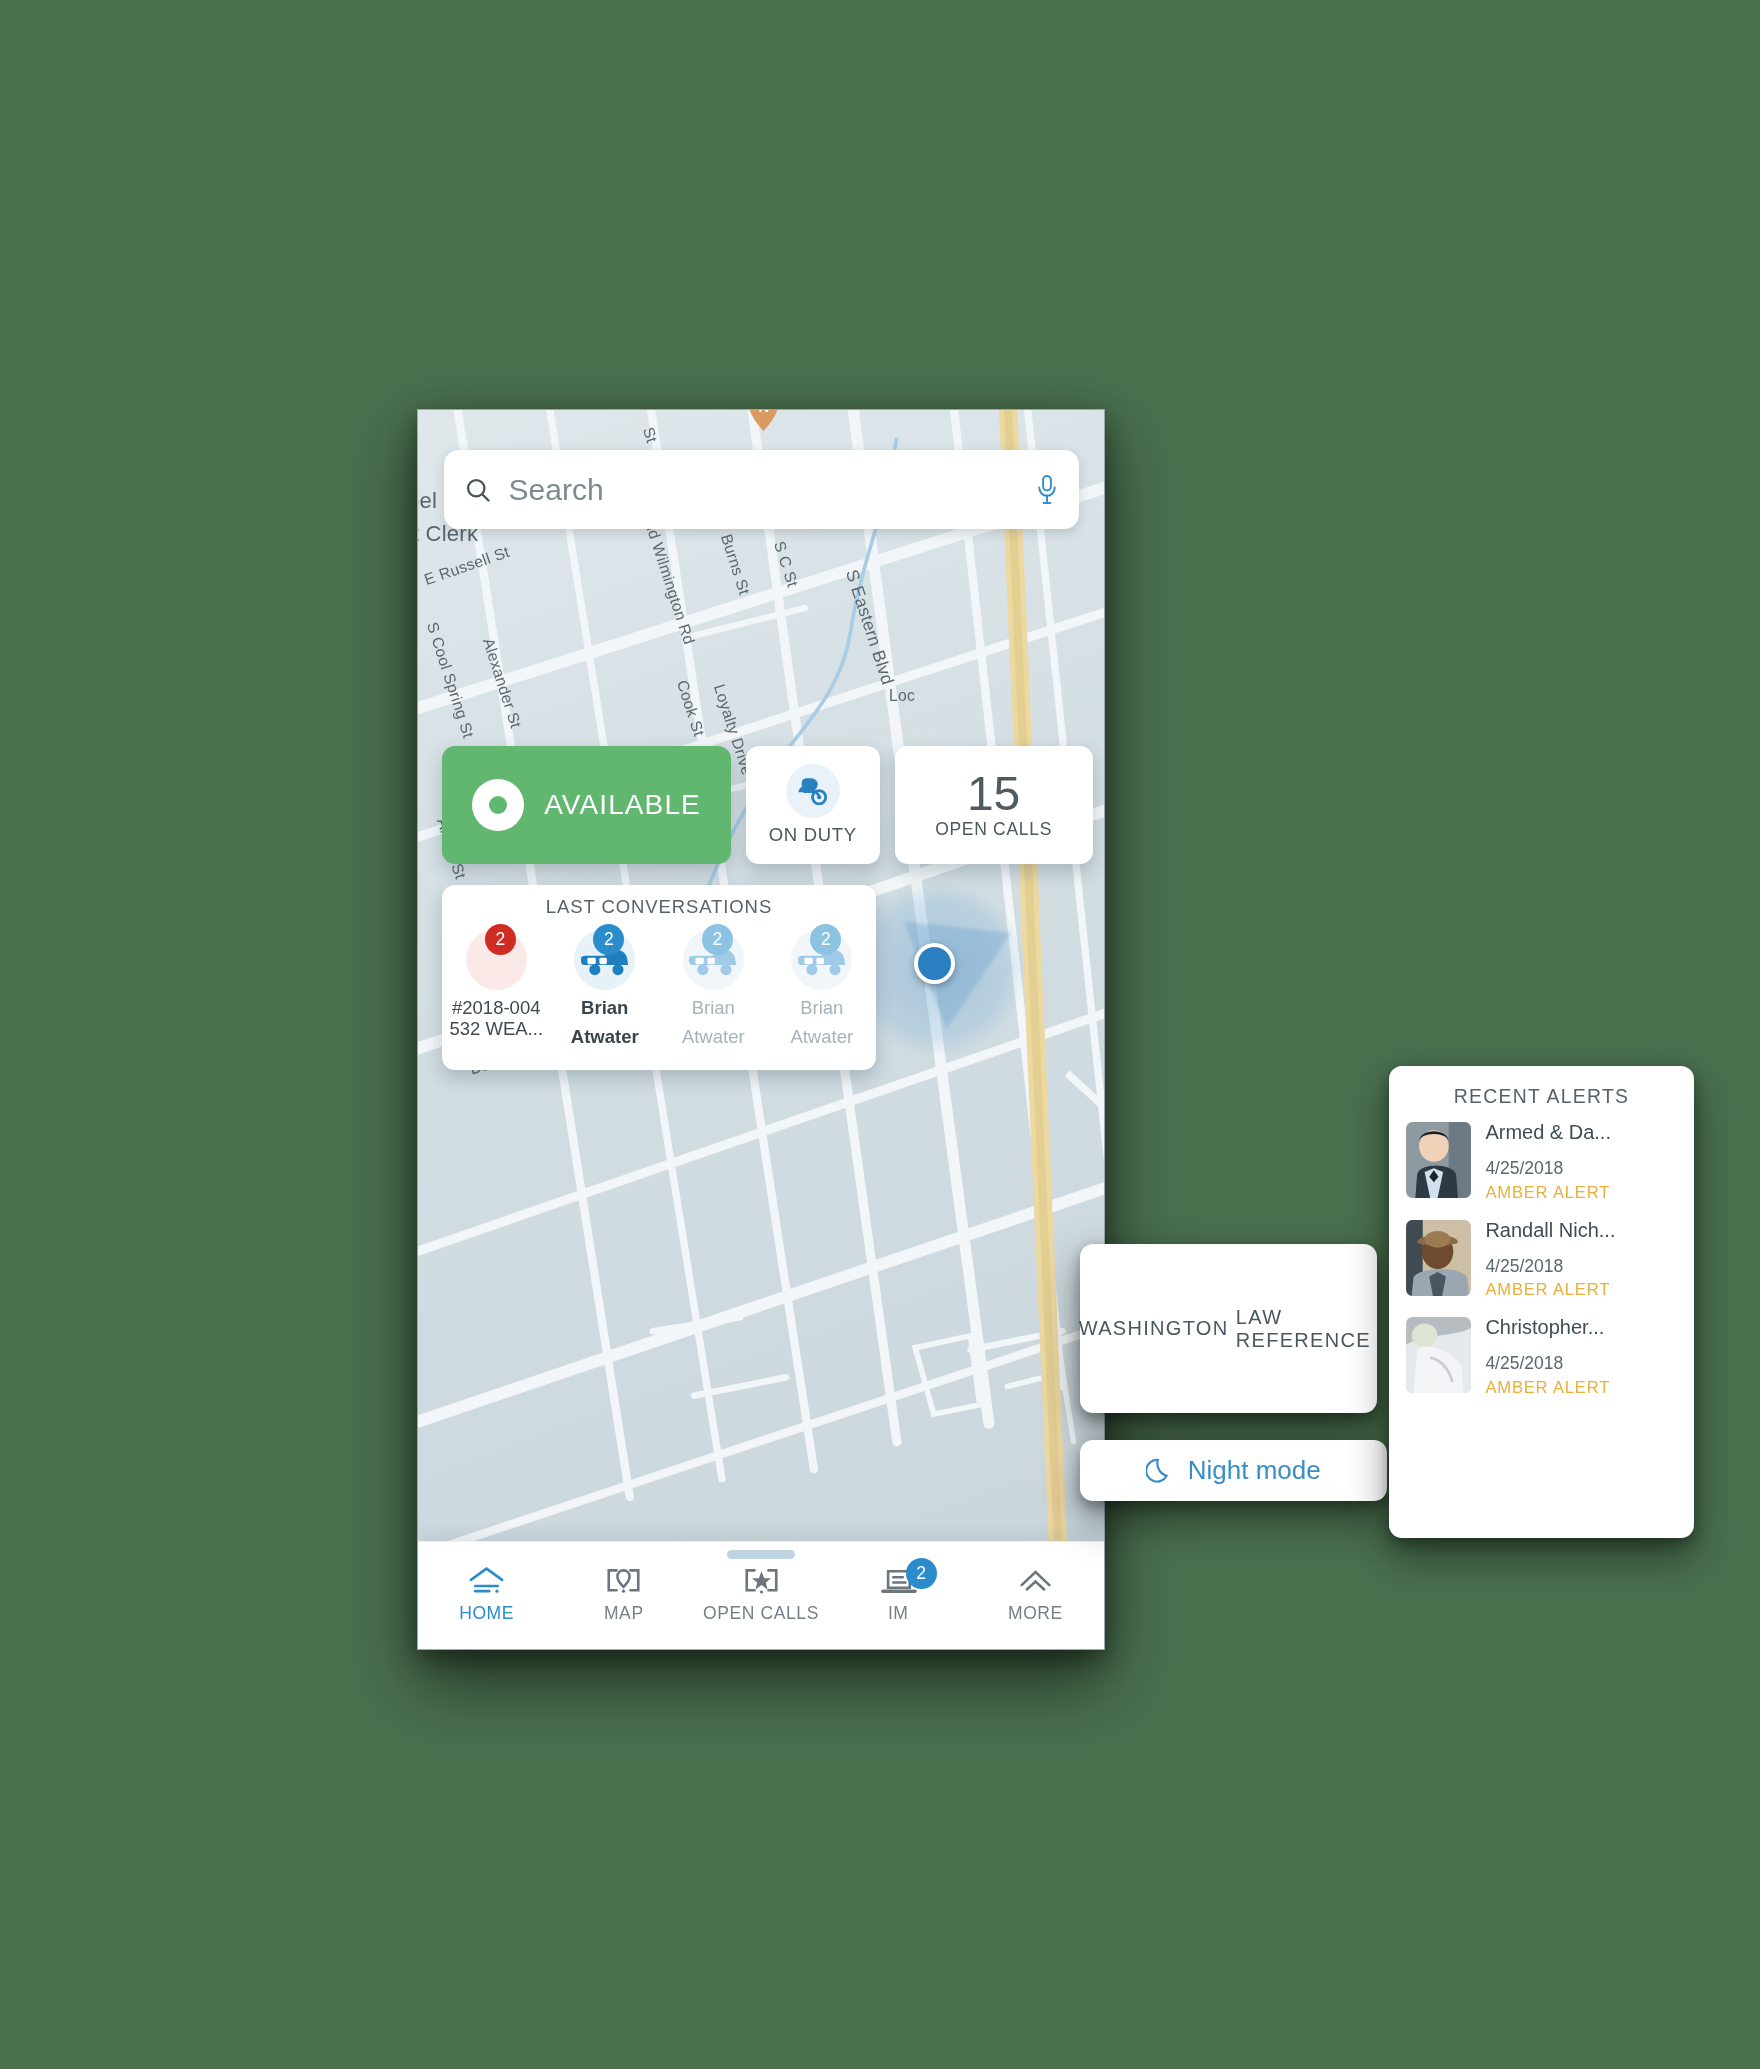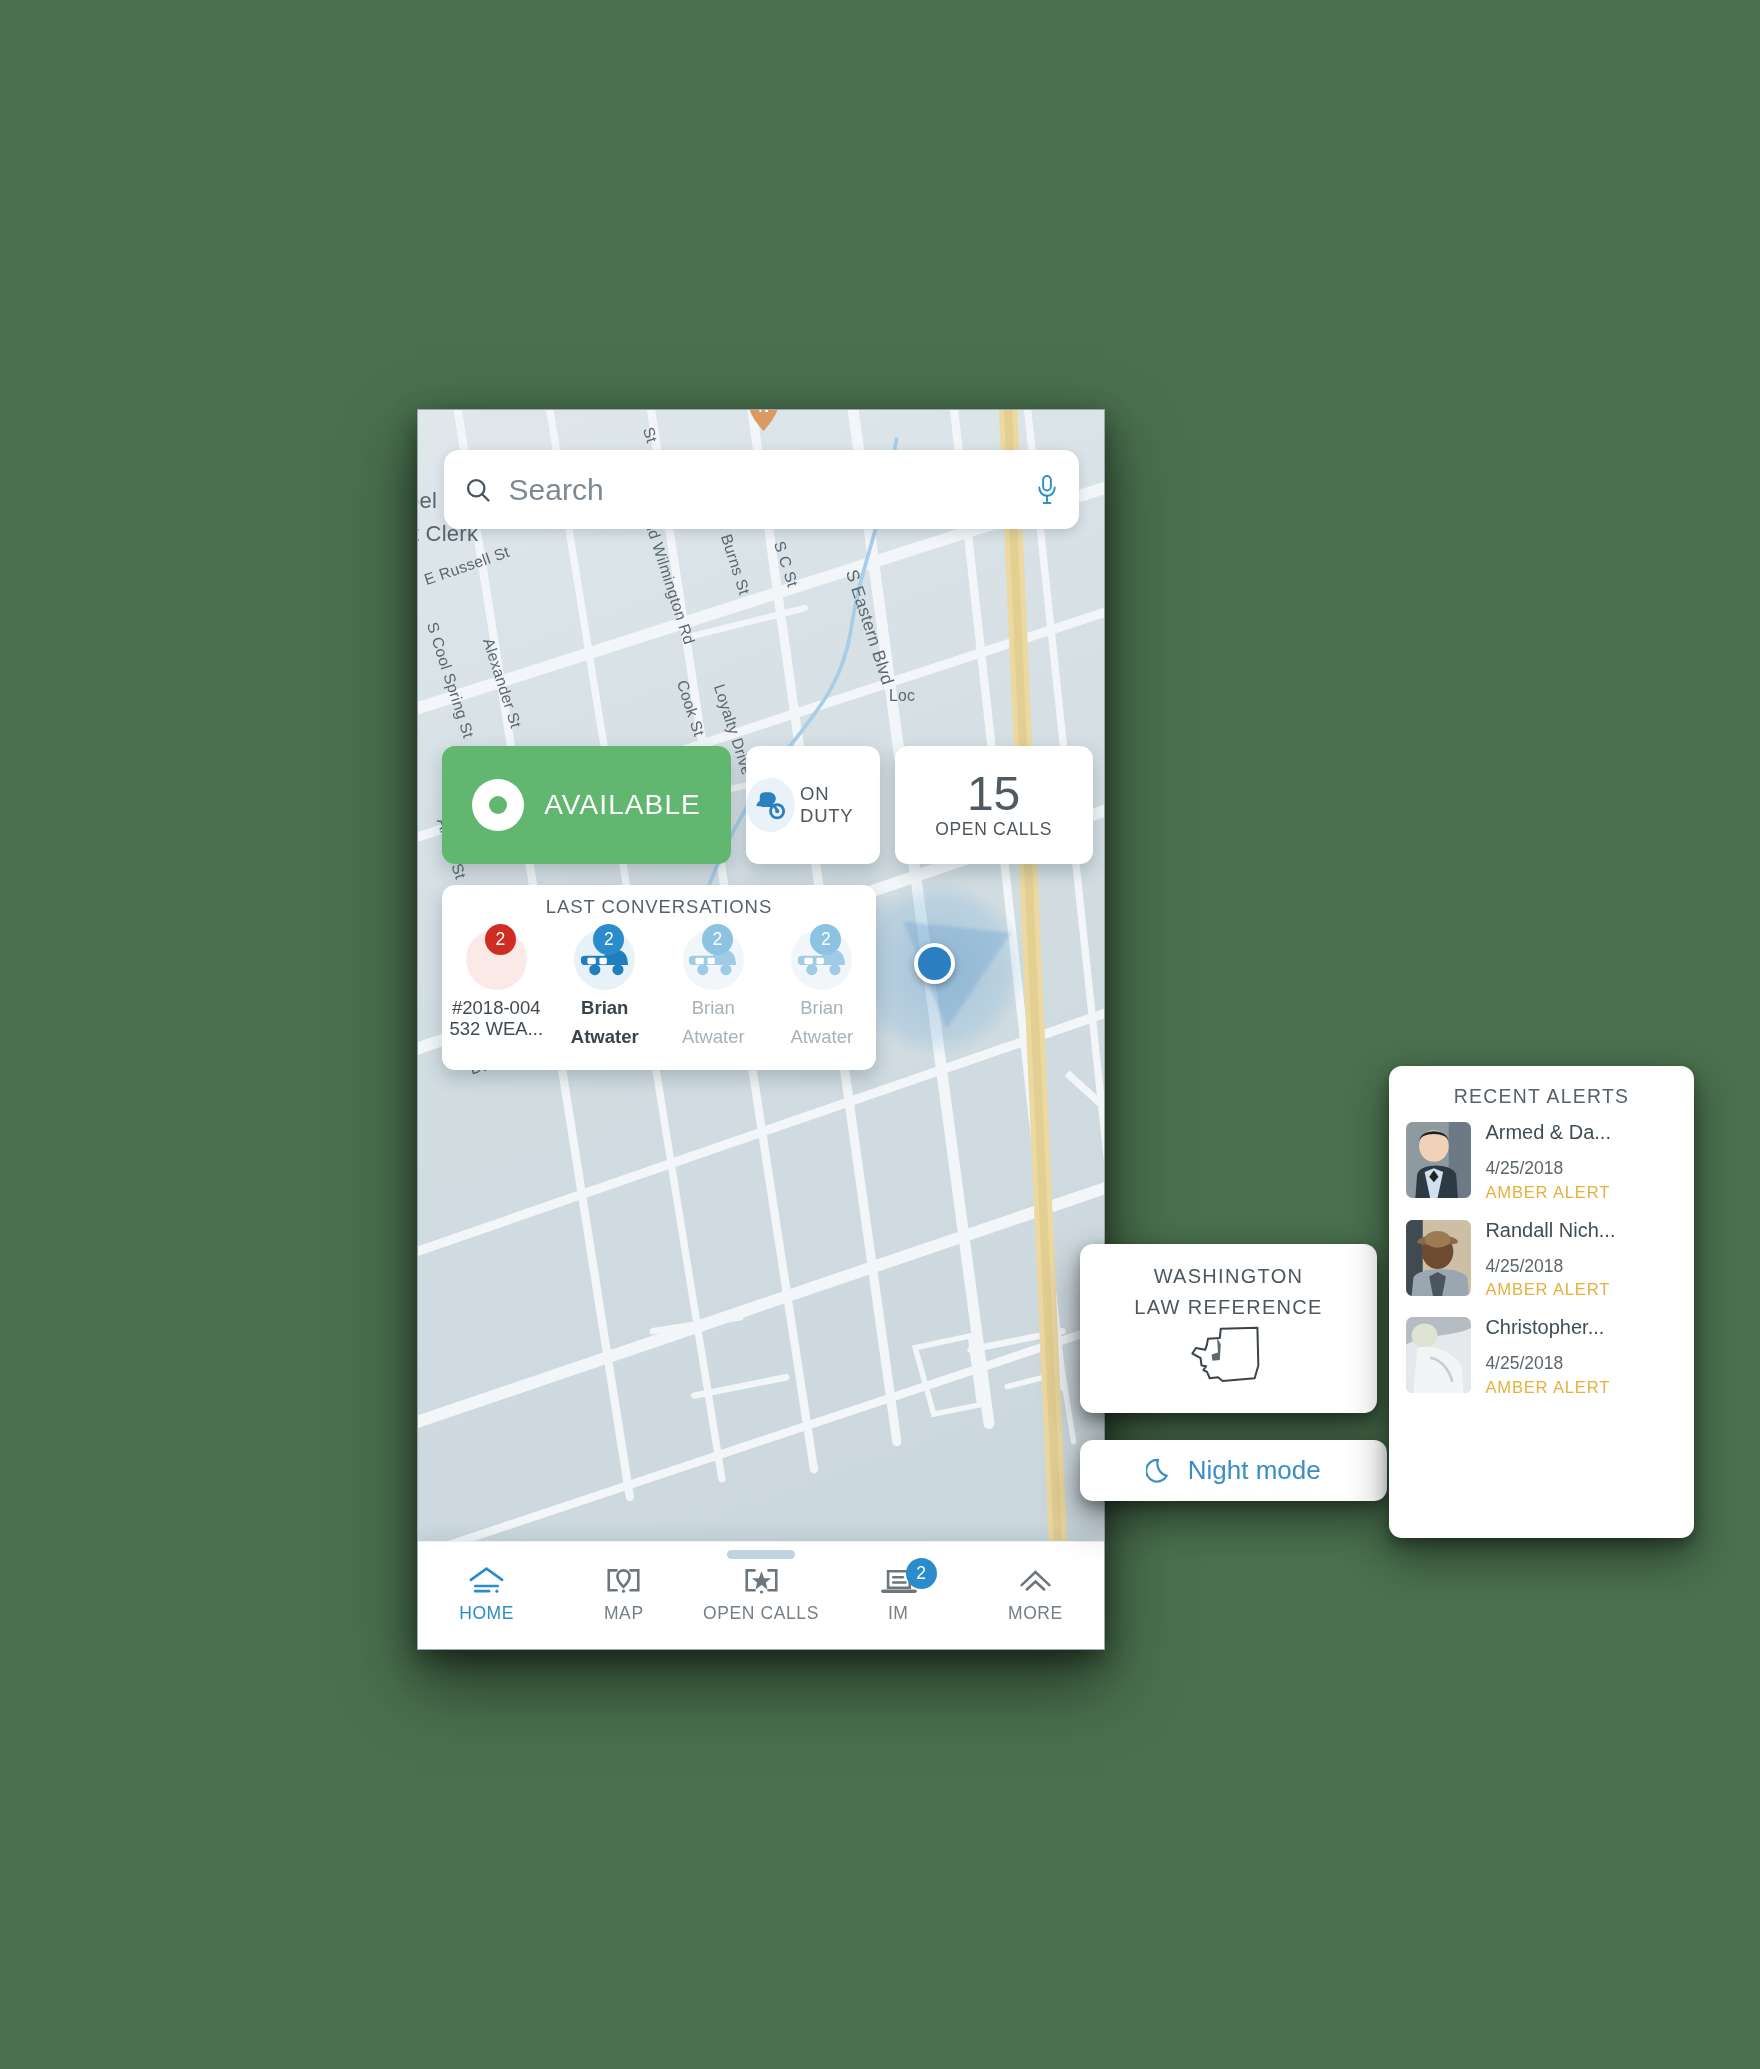"ON DUTY" .onduty { flex-direction: none -> column }
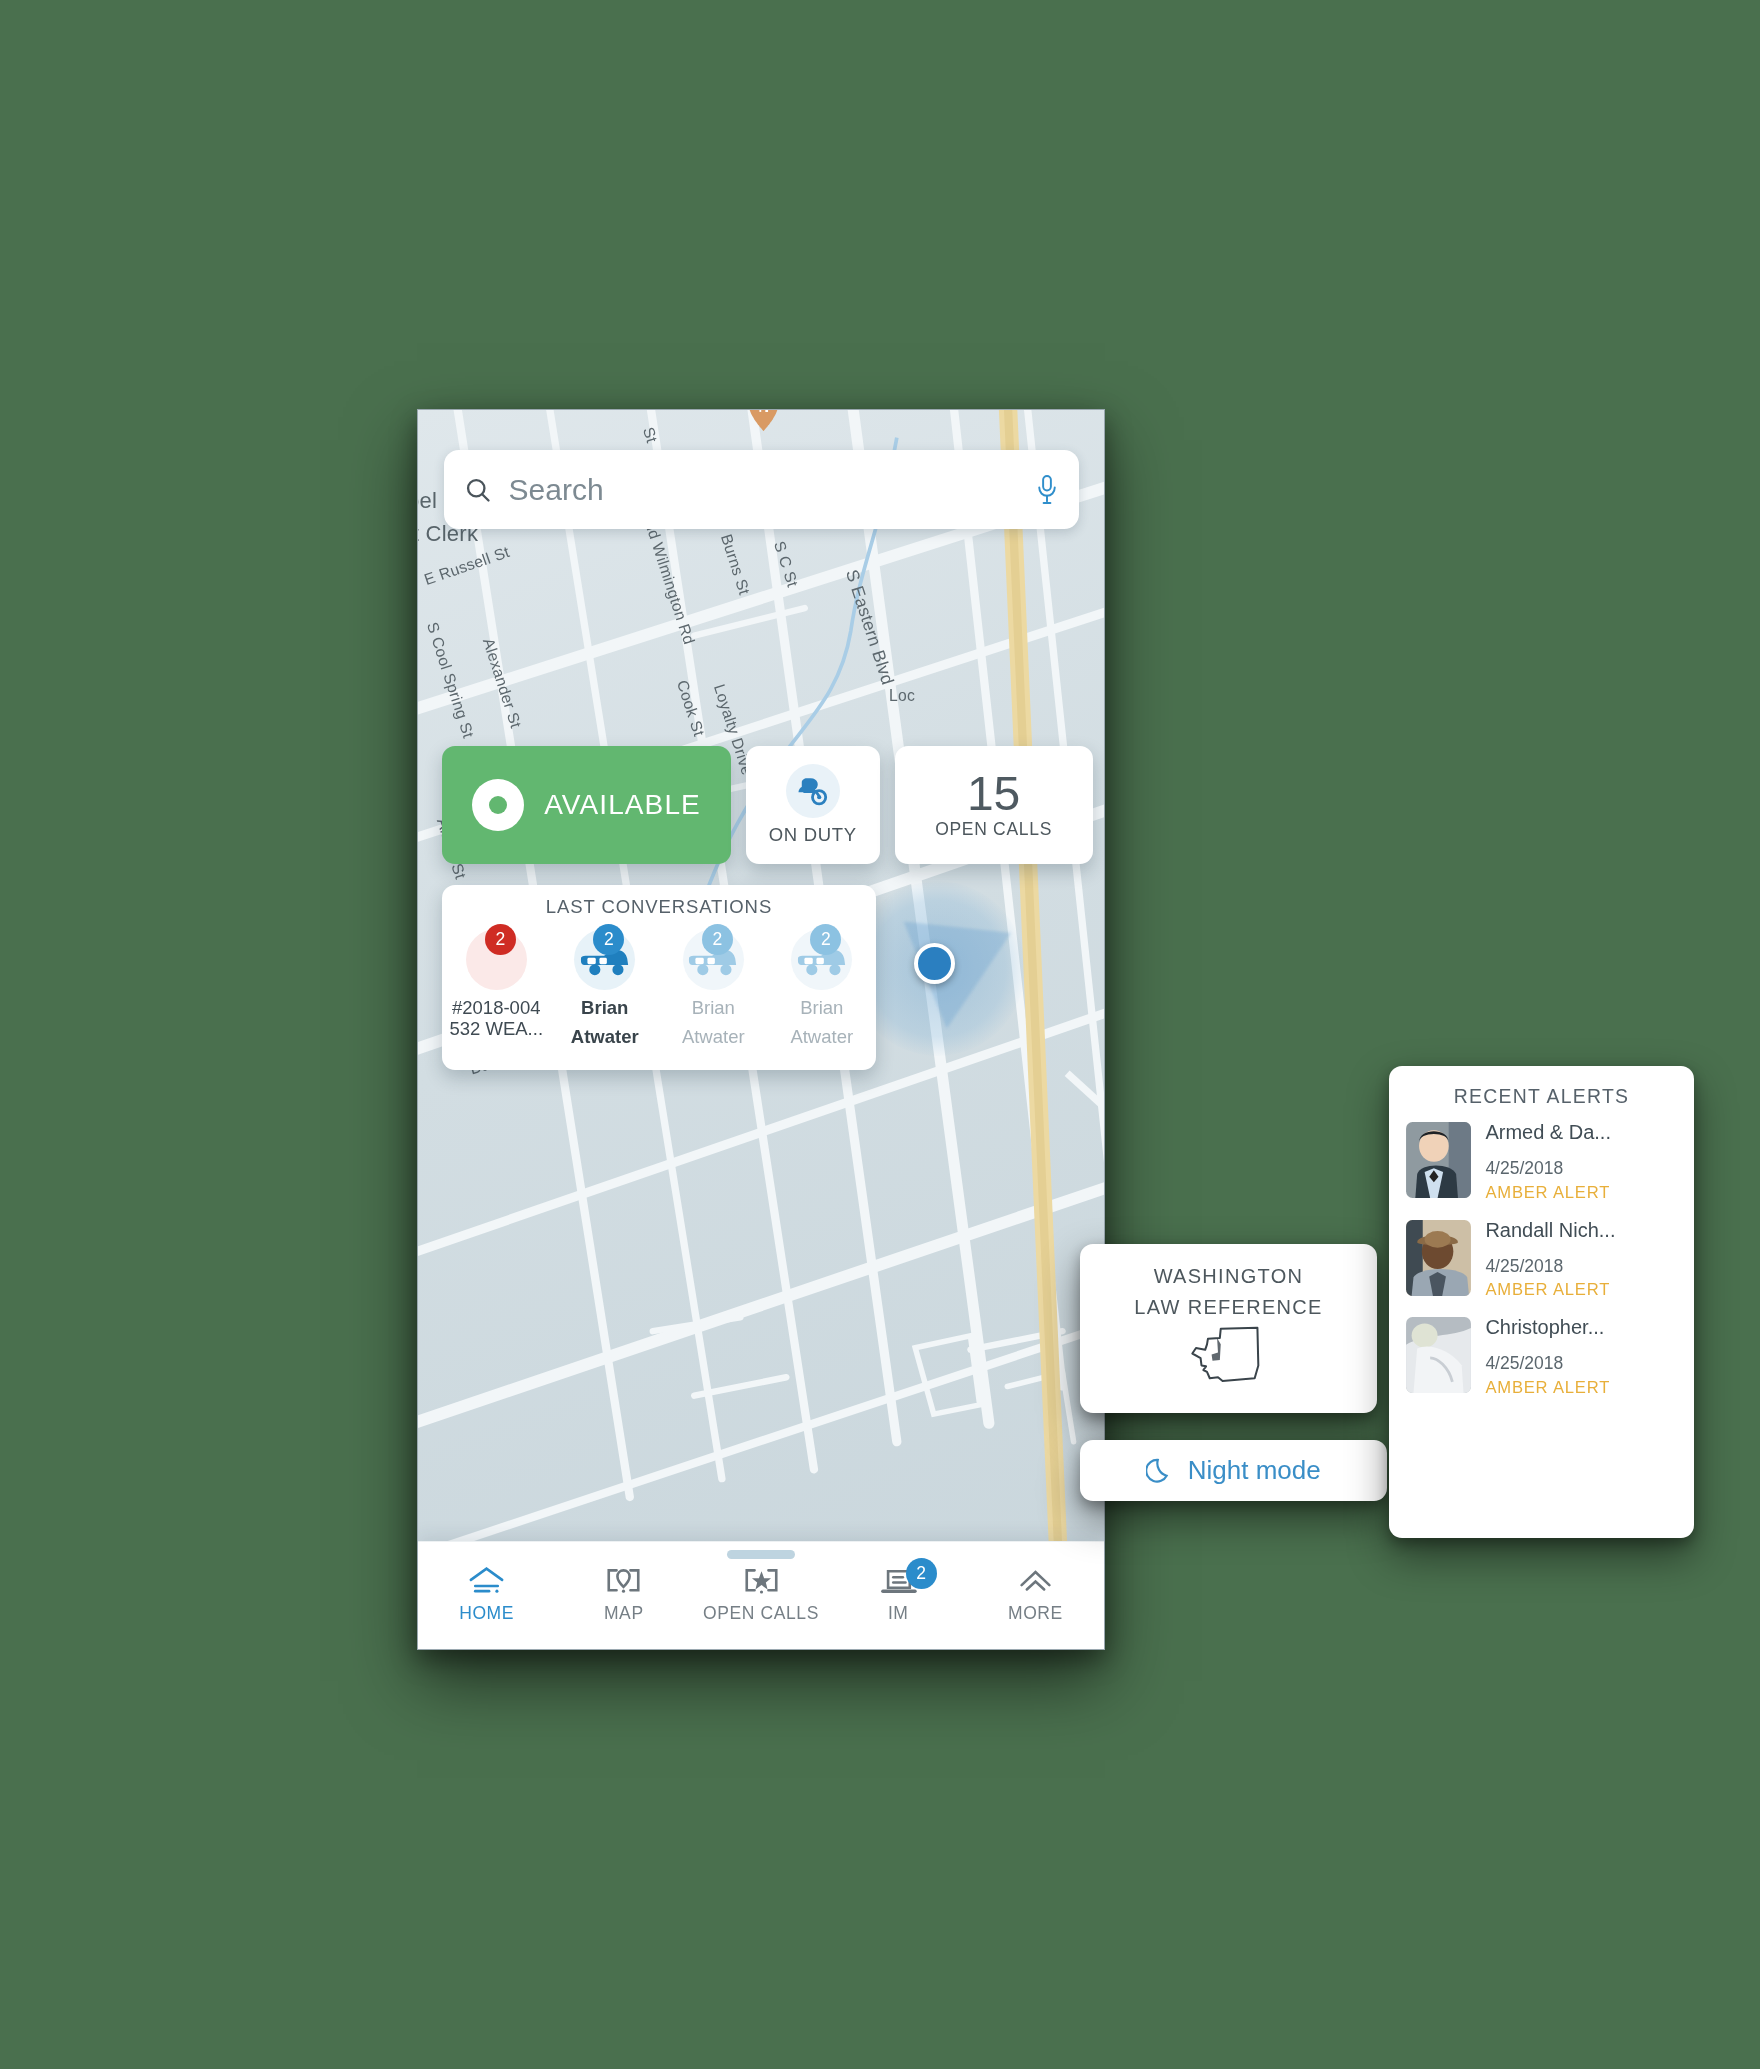"WASHINGTON" #washCard { flex-direction: column -> row }
